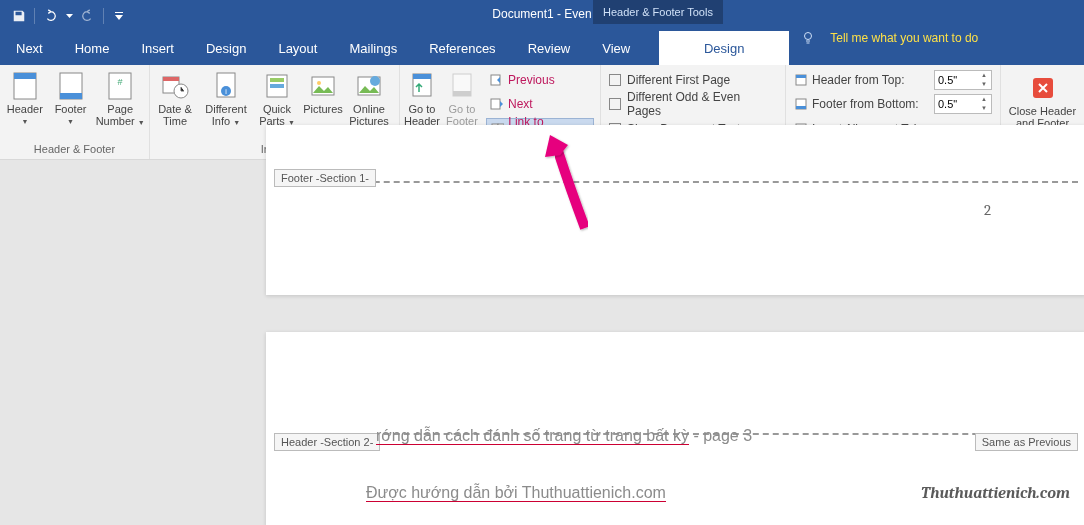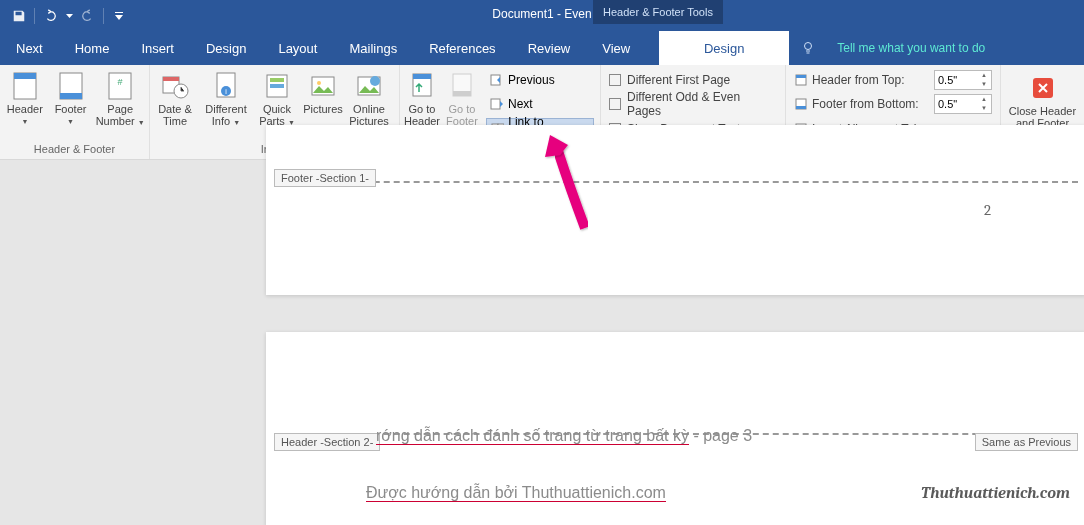"Tell me what you want" .tellme { align-items: center -> none; color: #5eead4 -> #fde047; gap: 22px -> 15px }
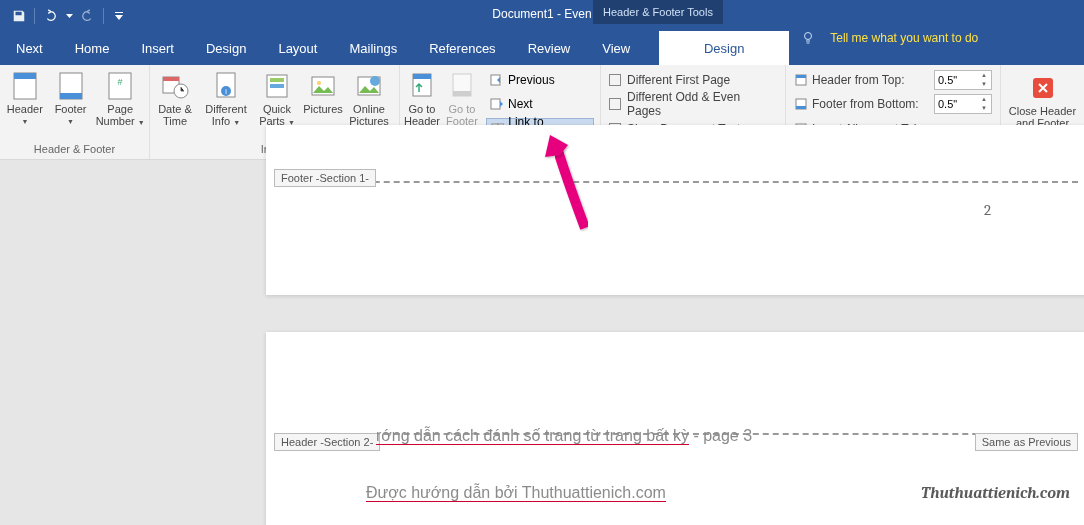"Previous" .navcol { color: #000000 -> #be185d }
